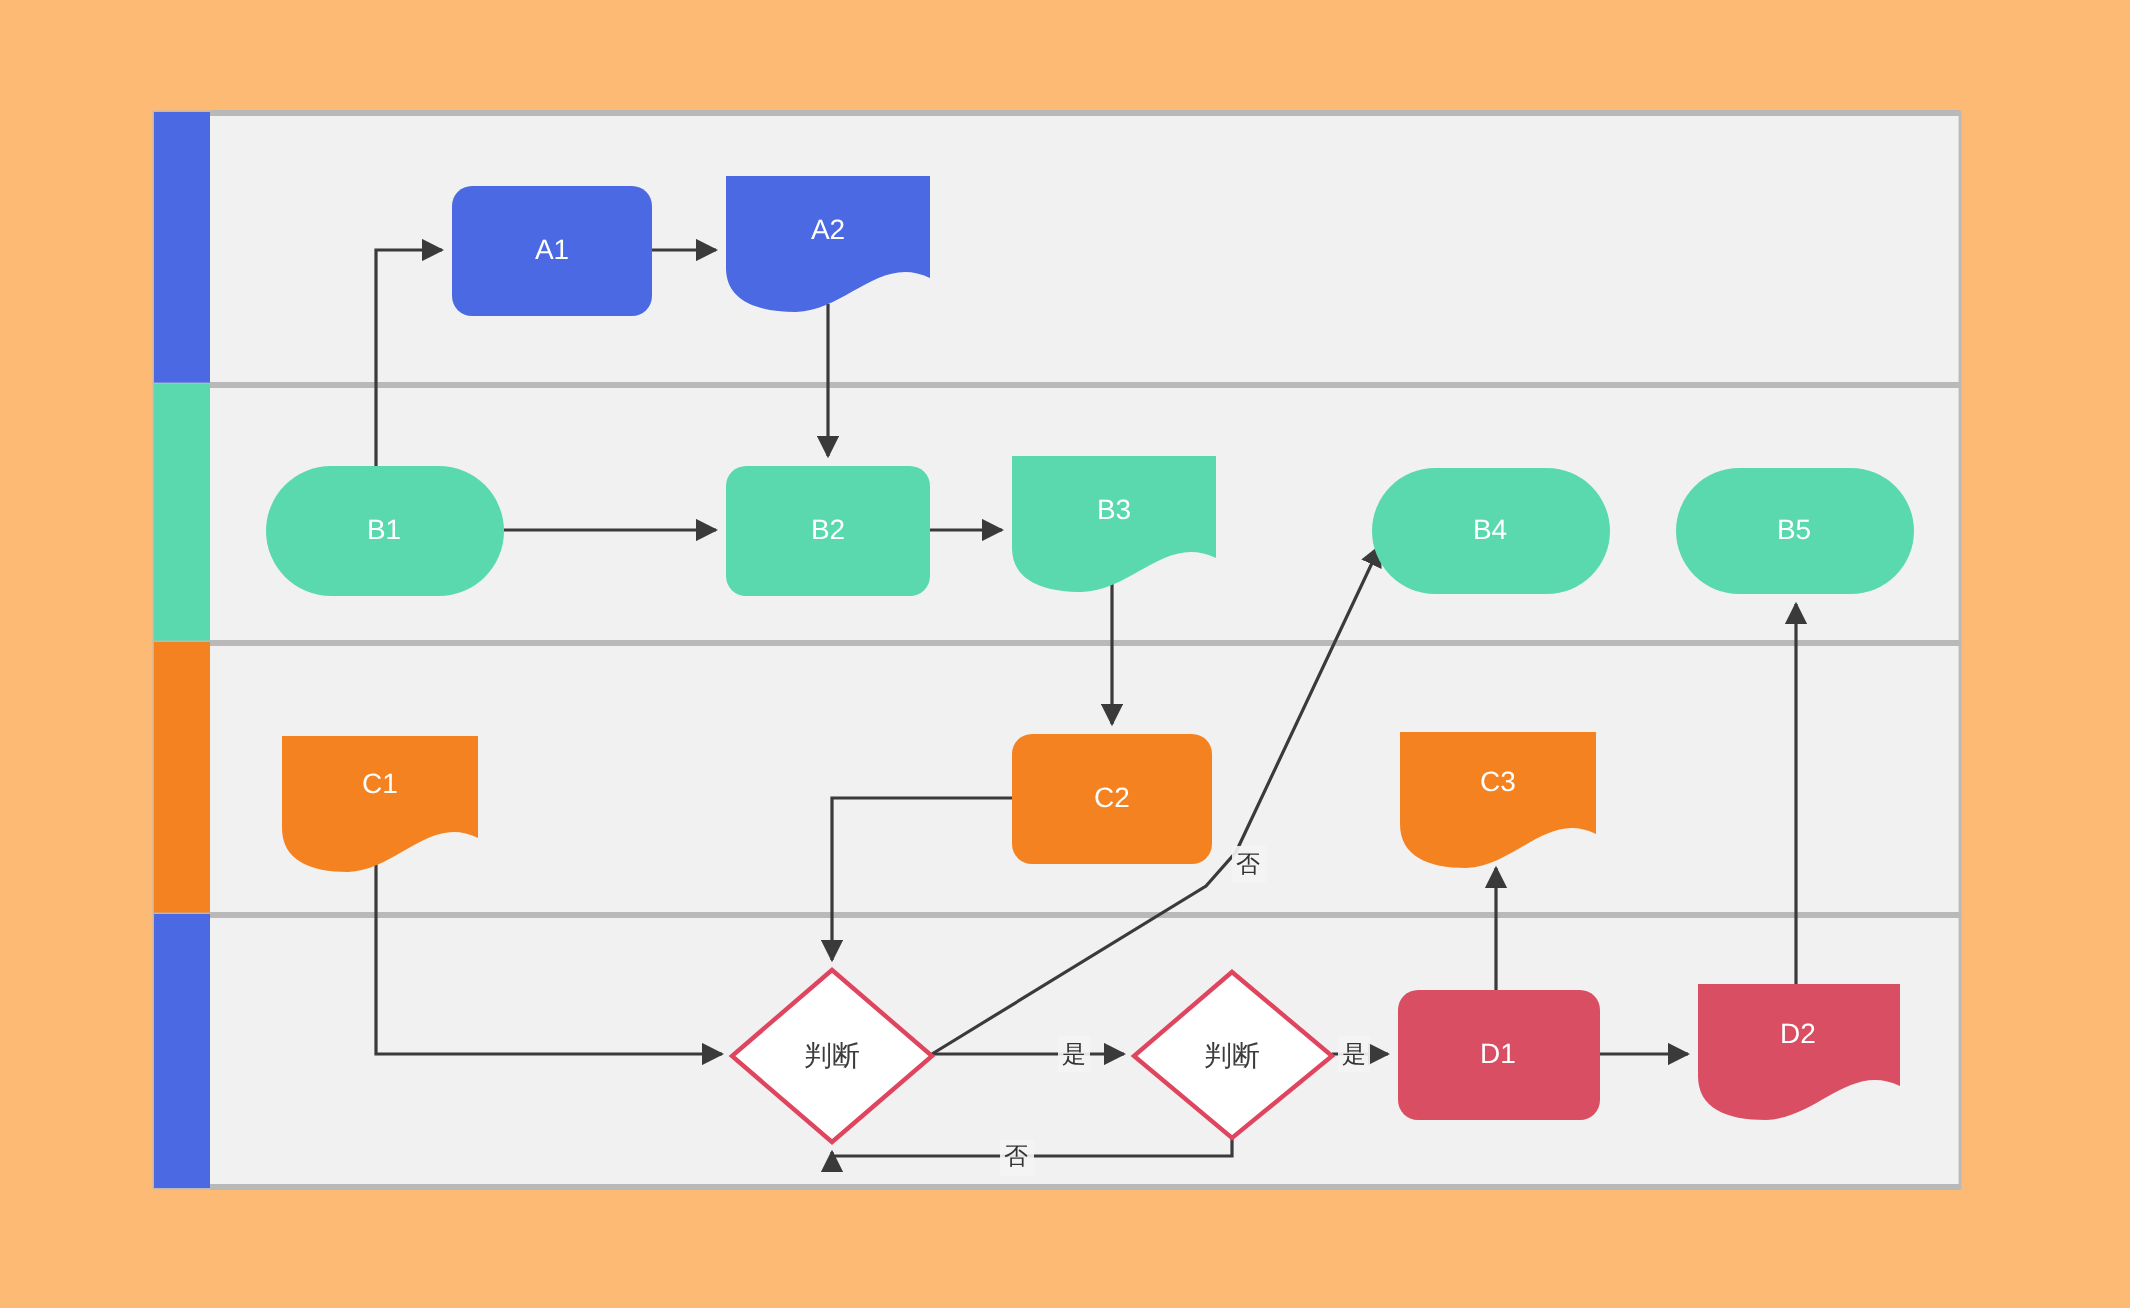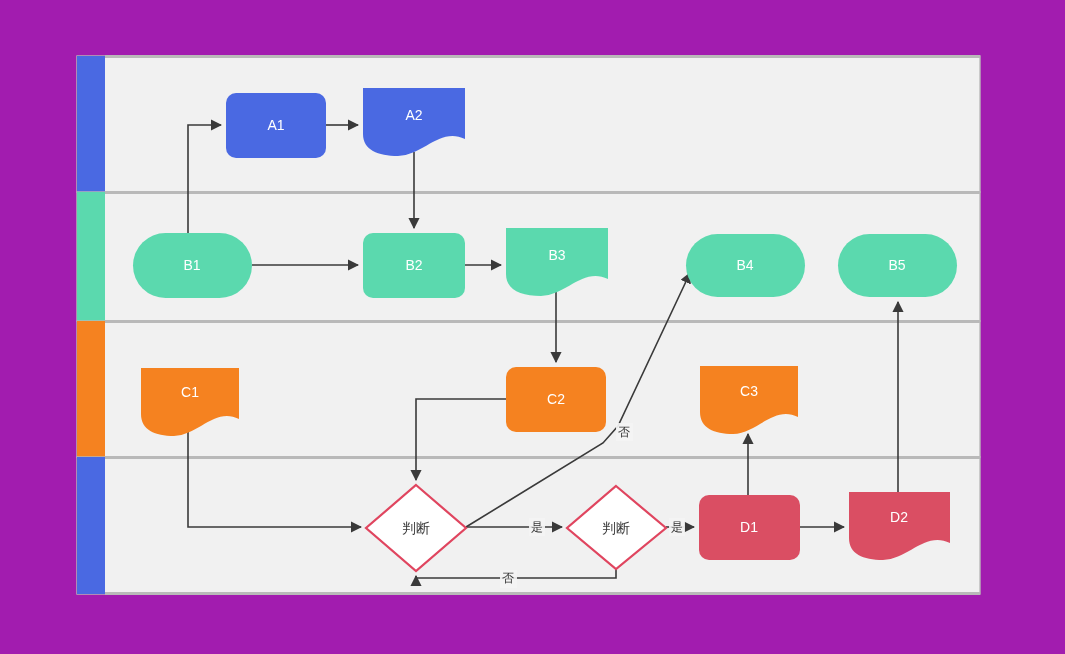"A1" #canvas-wrap { background: #a21caf -> #fdba74 }
